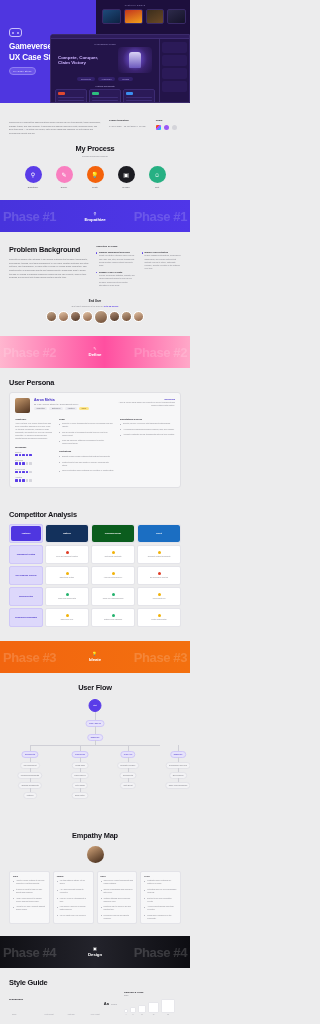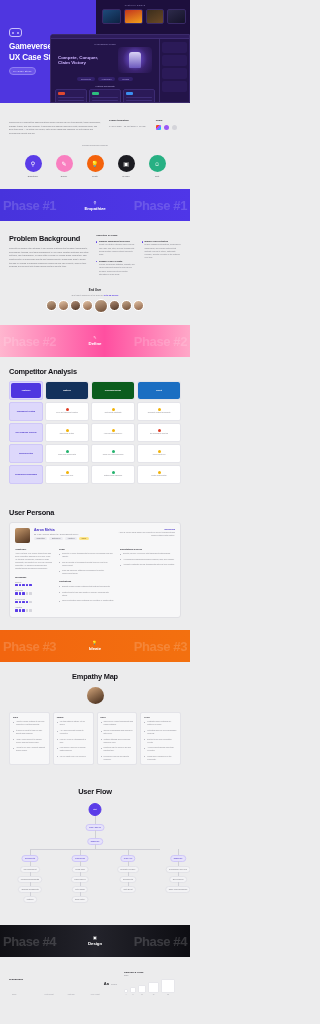"My Process" div.sec-title { html: none -> <div>My Process</div> }
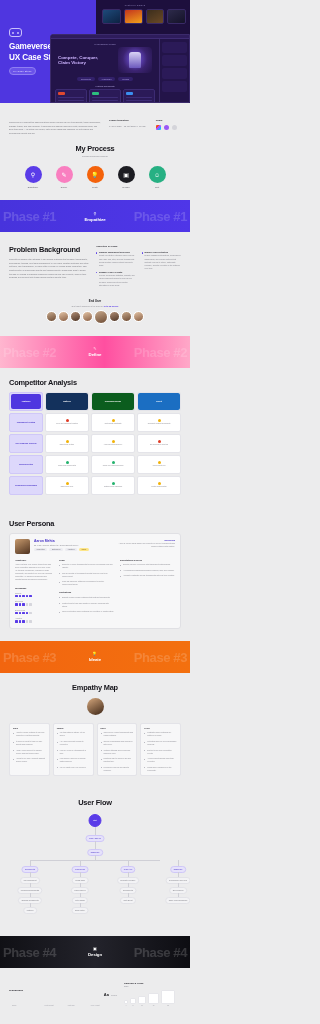"Competitor Analysis" div.sec { order: before "User Persona" -> after "User Persona" }
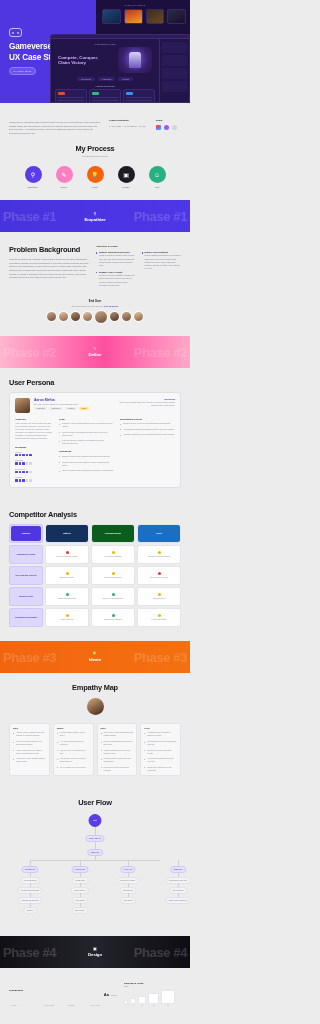"Empathy Map" div.sec { order: before "User Flow" -> after "User Flow" }
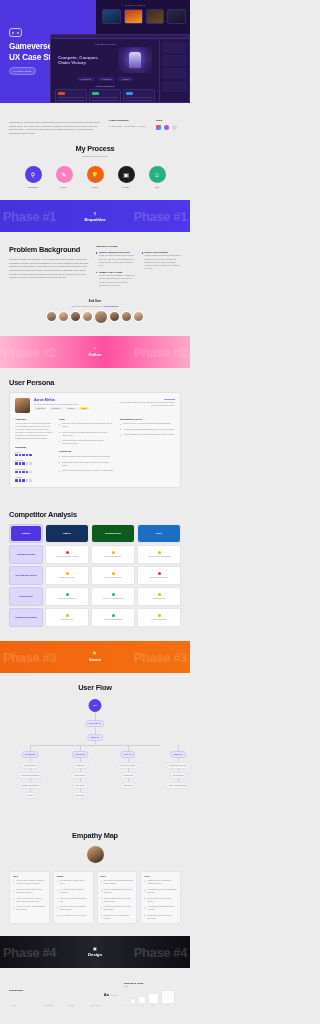"Style Guide" div.sec-title { html: none -> <div>Style Guide</div> }
